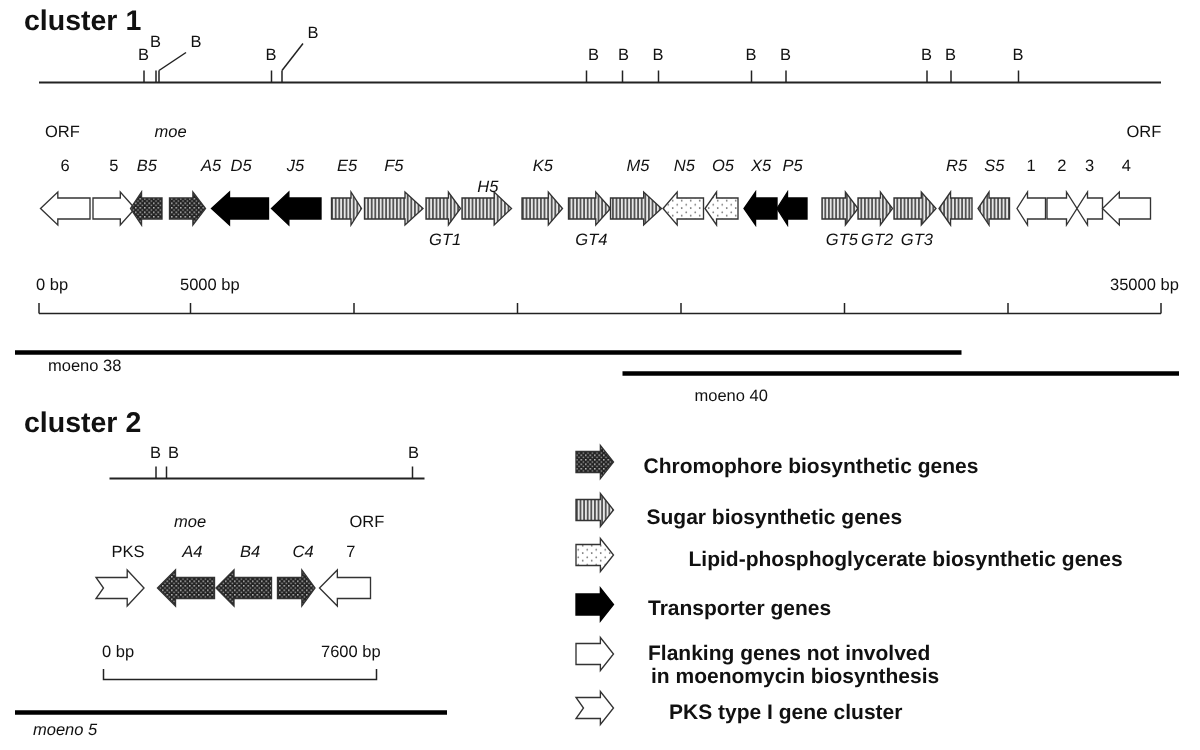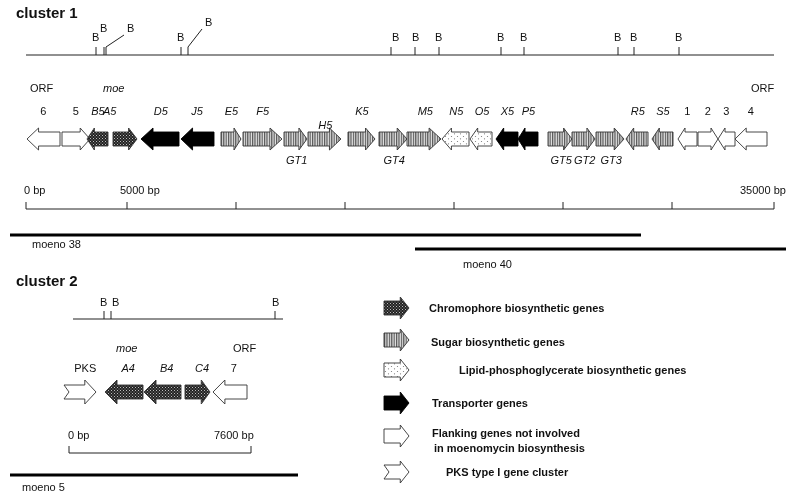"cluster 1" .title { font-size: 15px -> 19px }
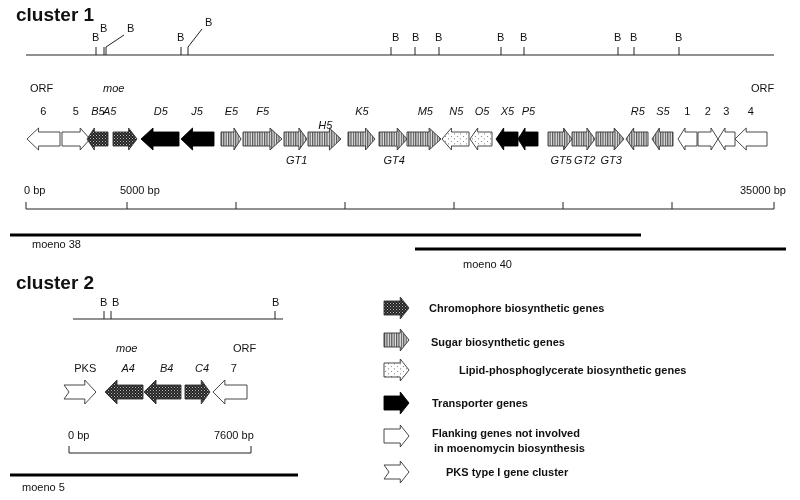"A5" div.abs { left: 103px -> 134px }
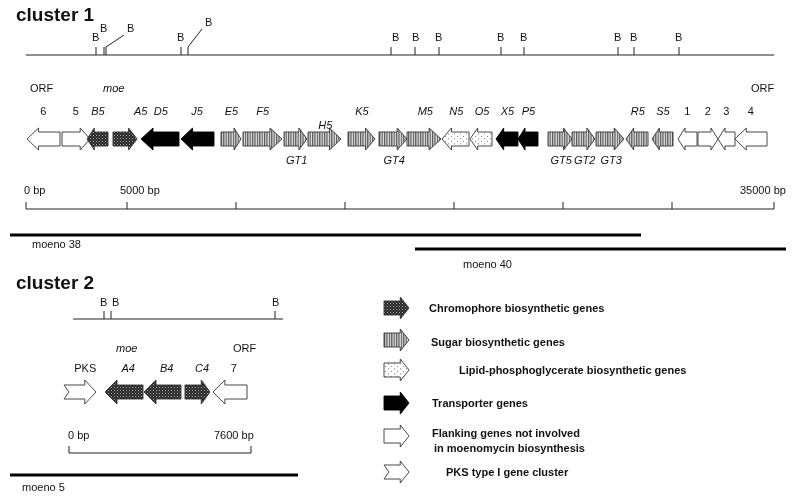"Chromophore biosynthetic genes" .leg-text { font-size: 11px -> 14px }
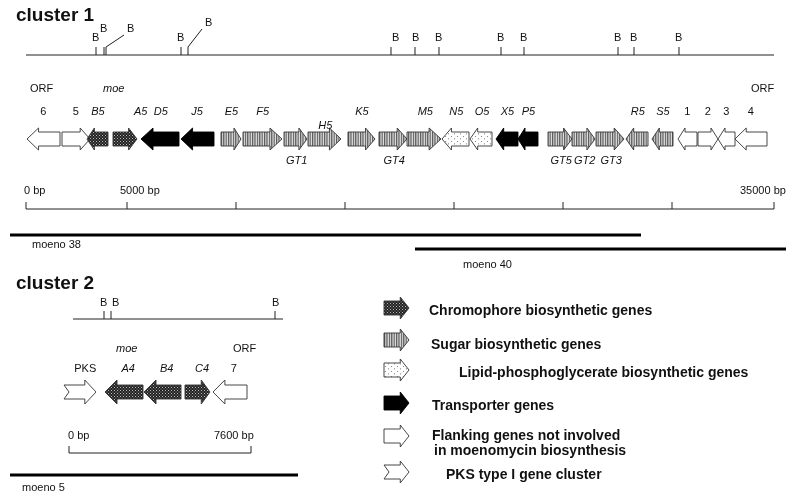"moeno 5" div.abs { font-style: none -> italic }
